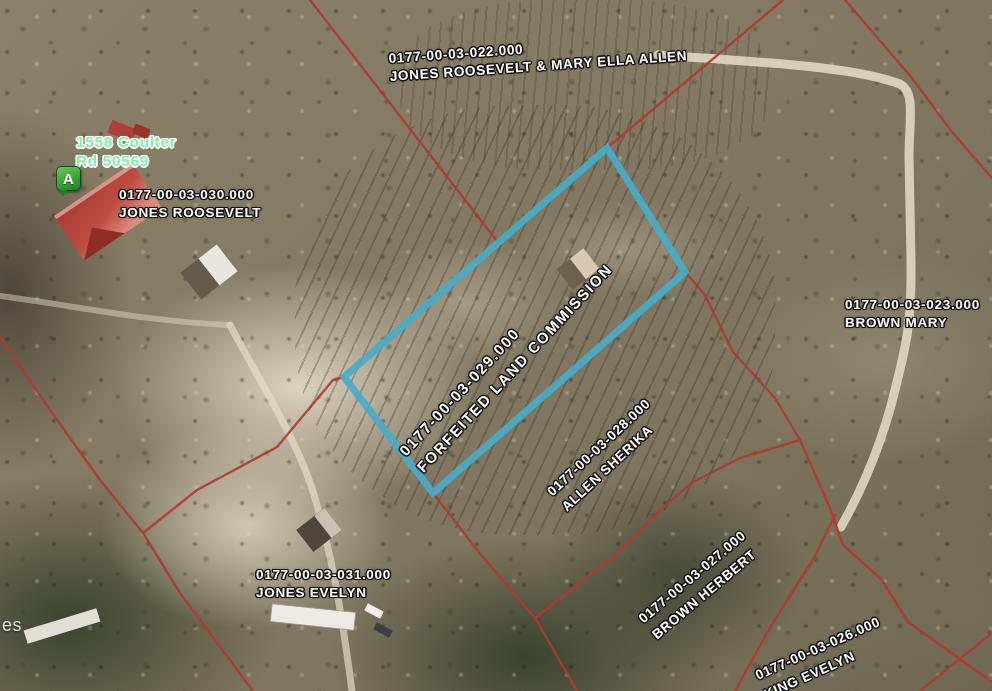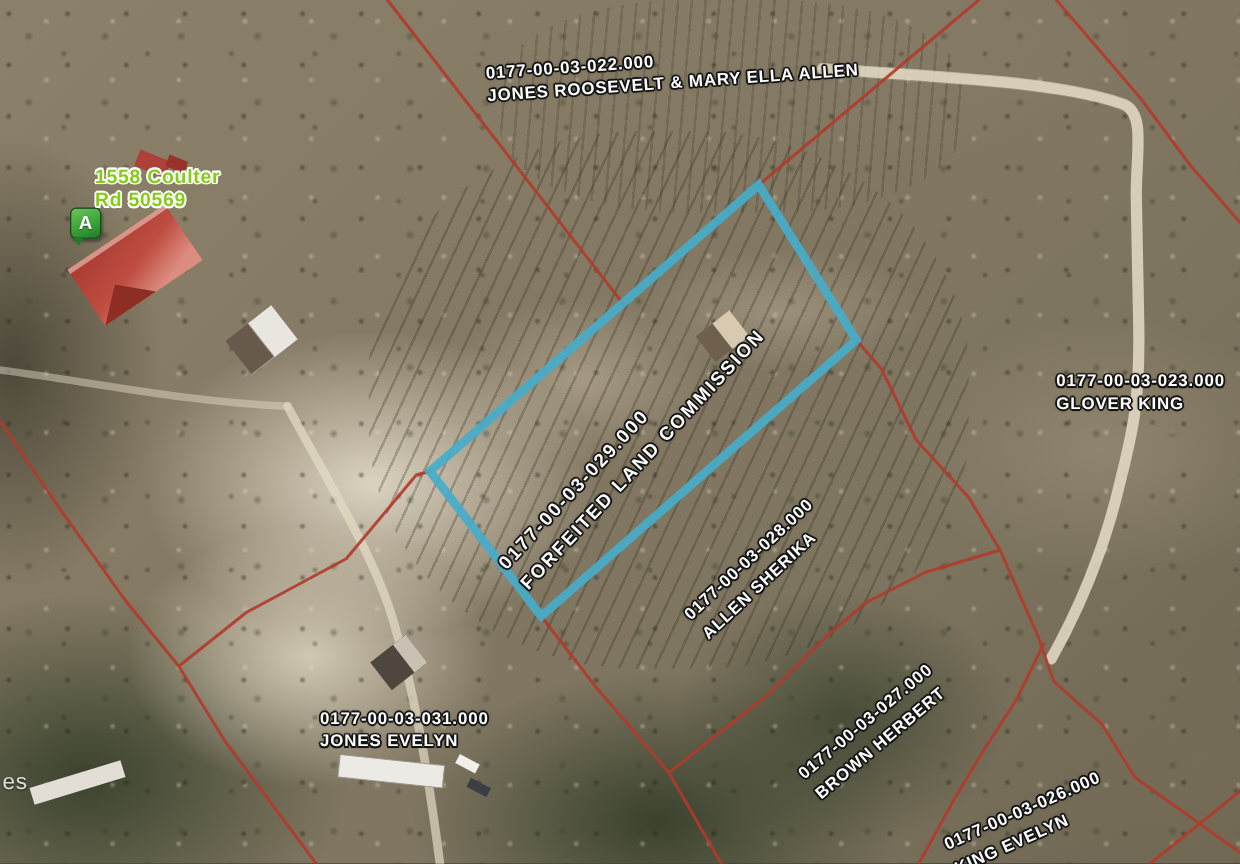"1558 Coulter" .addr { color: #84cc16 -> #86efac }
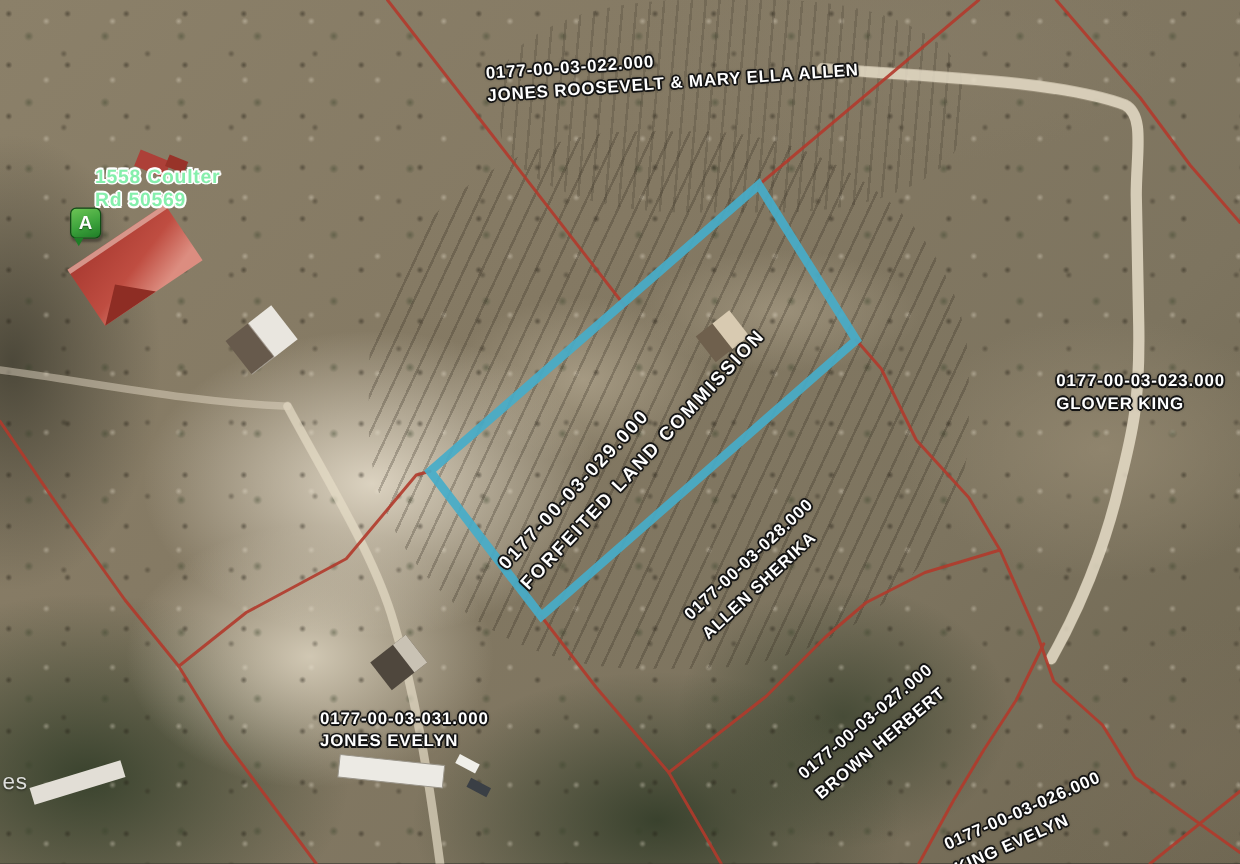"0177-00-03-030.000" div.plabel { html: none -> <div> <div>0177-00-03-030.000</div> <div>JONES ROOSEVELT</div> </div> }
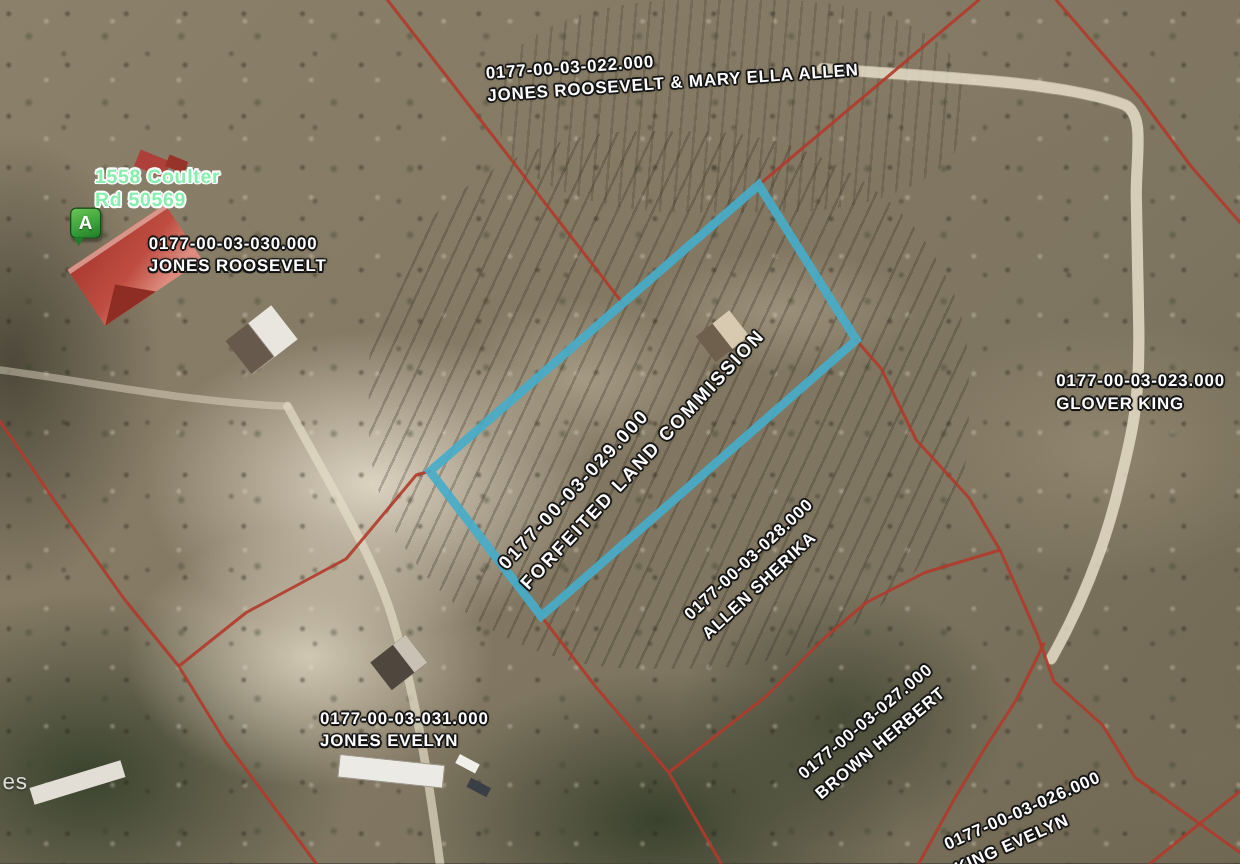"GLOVER KING" div { text: GLOVER KING -> BROWN MARY }
